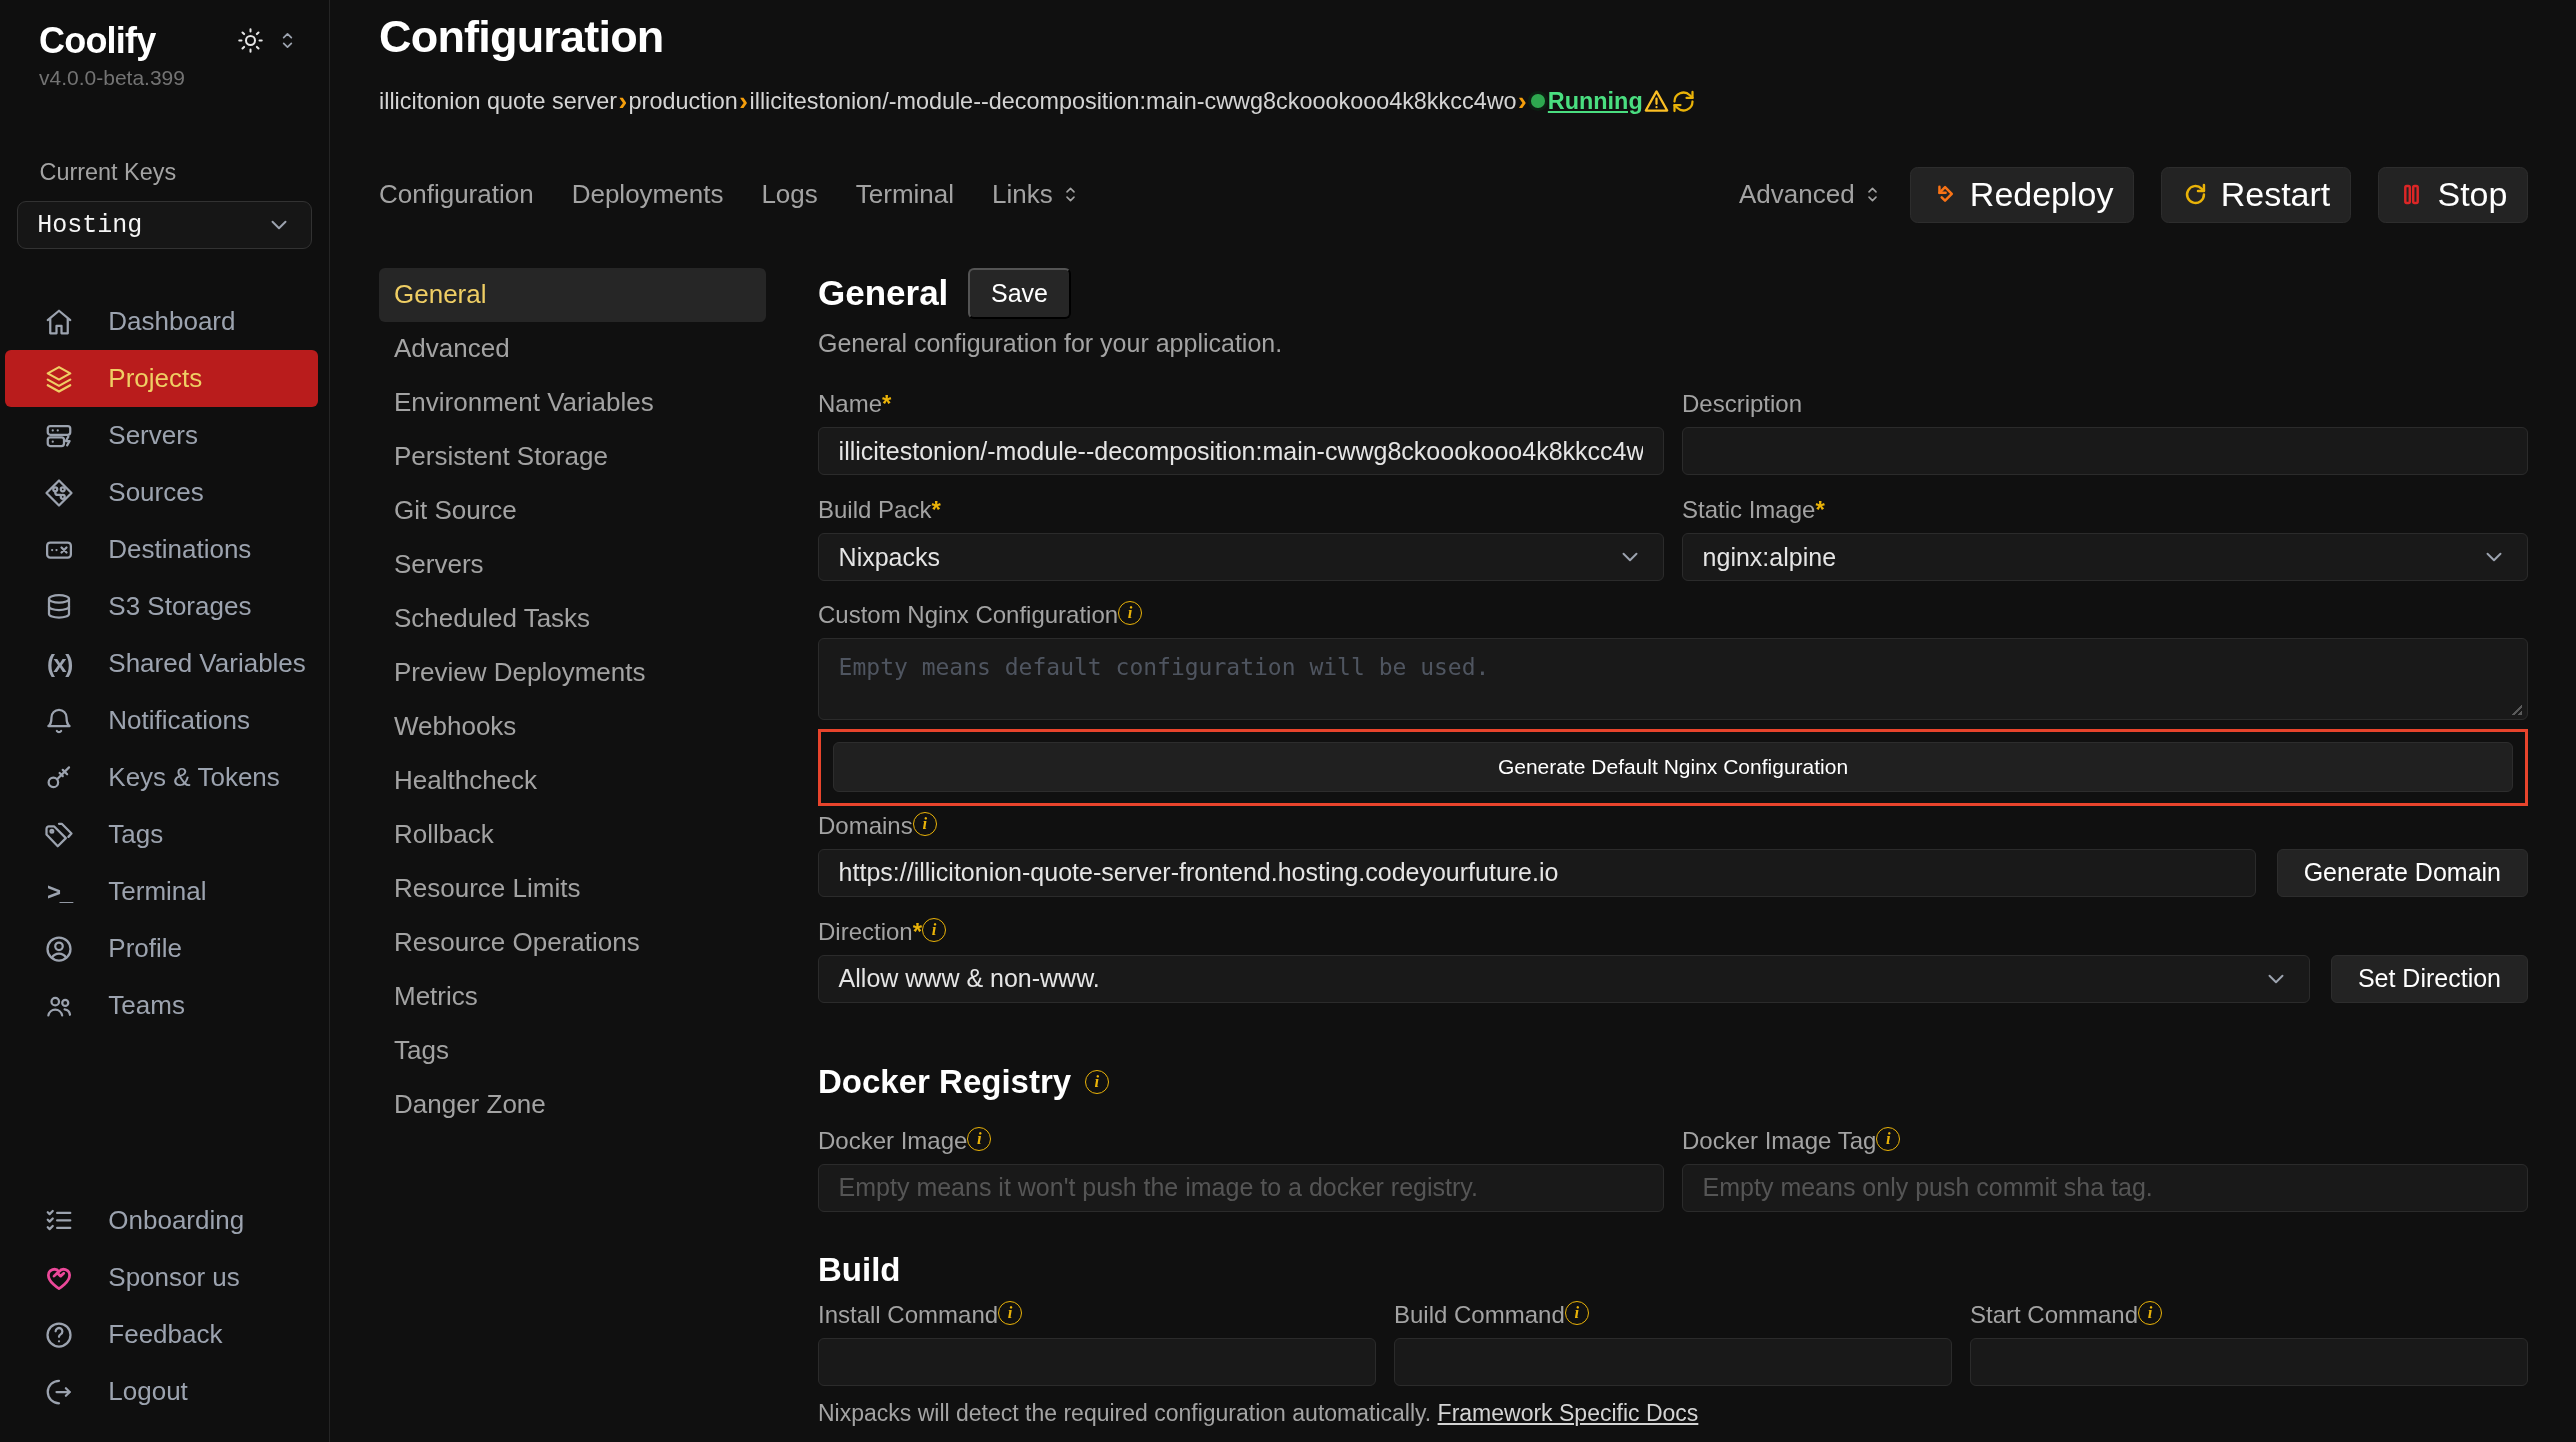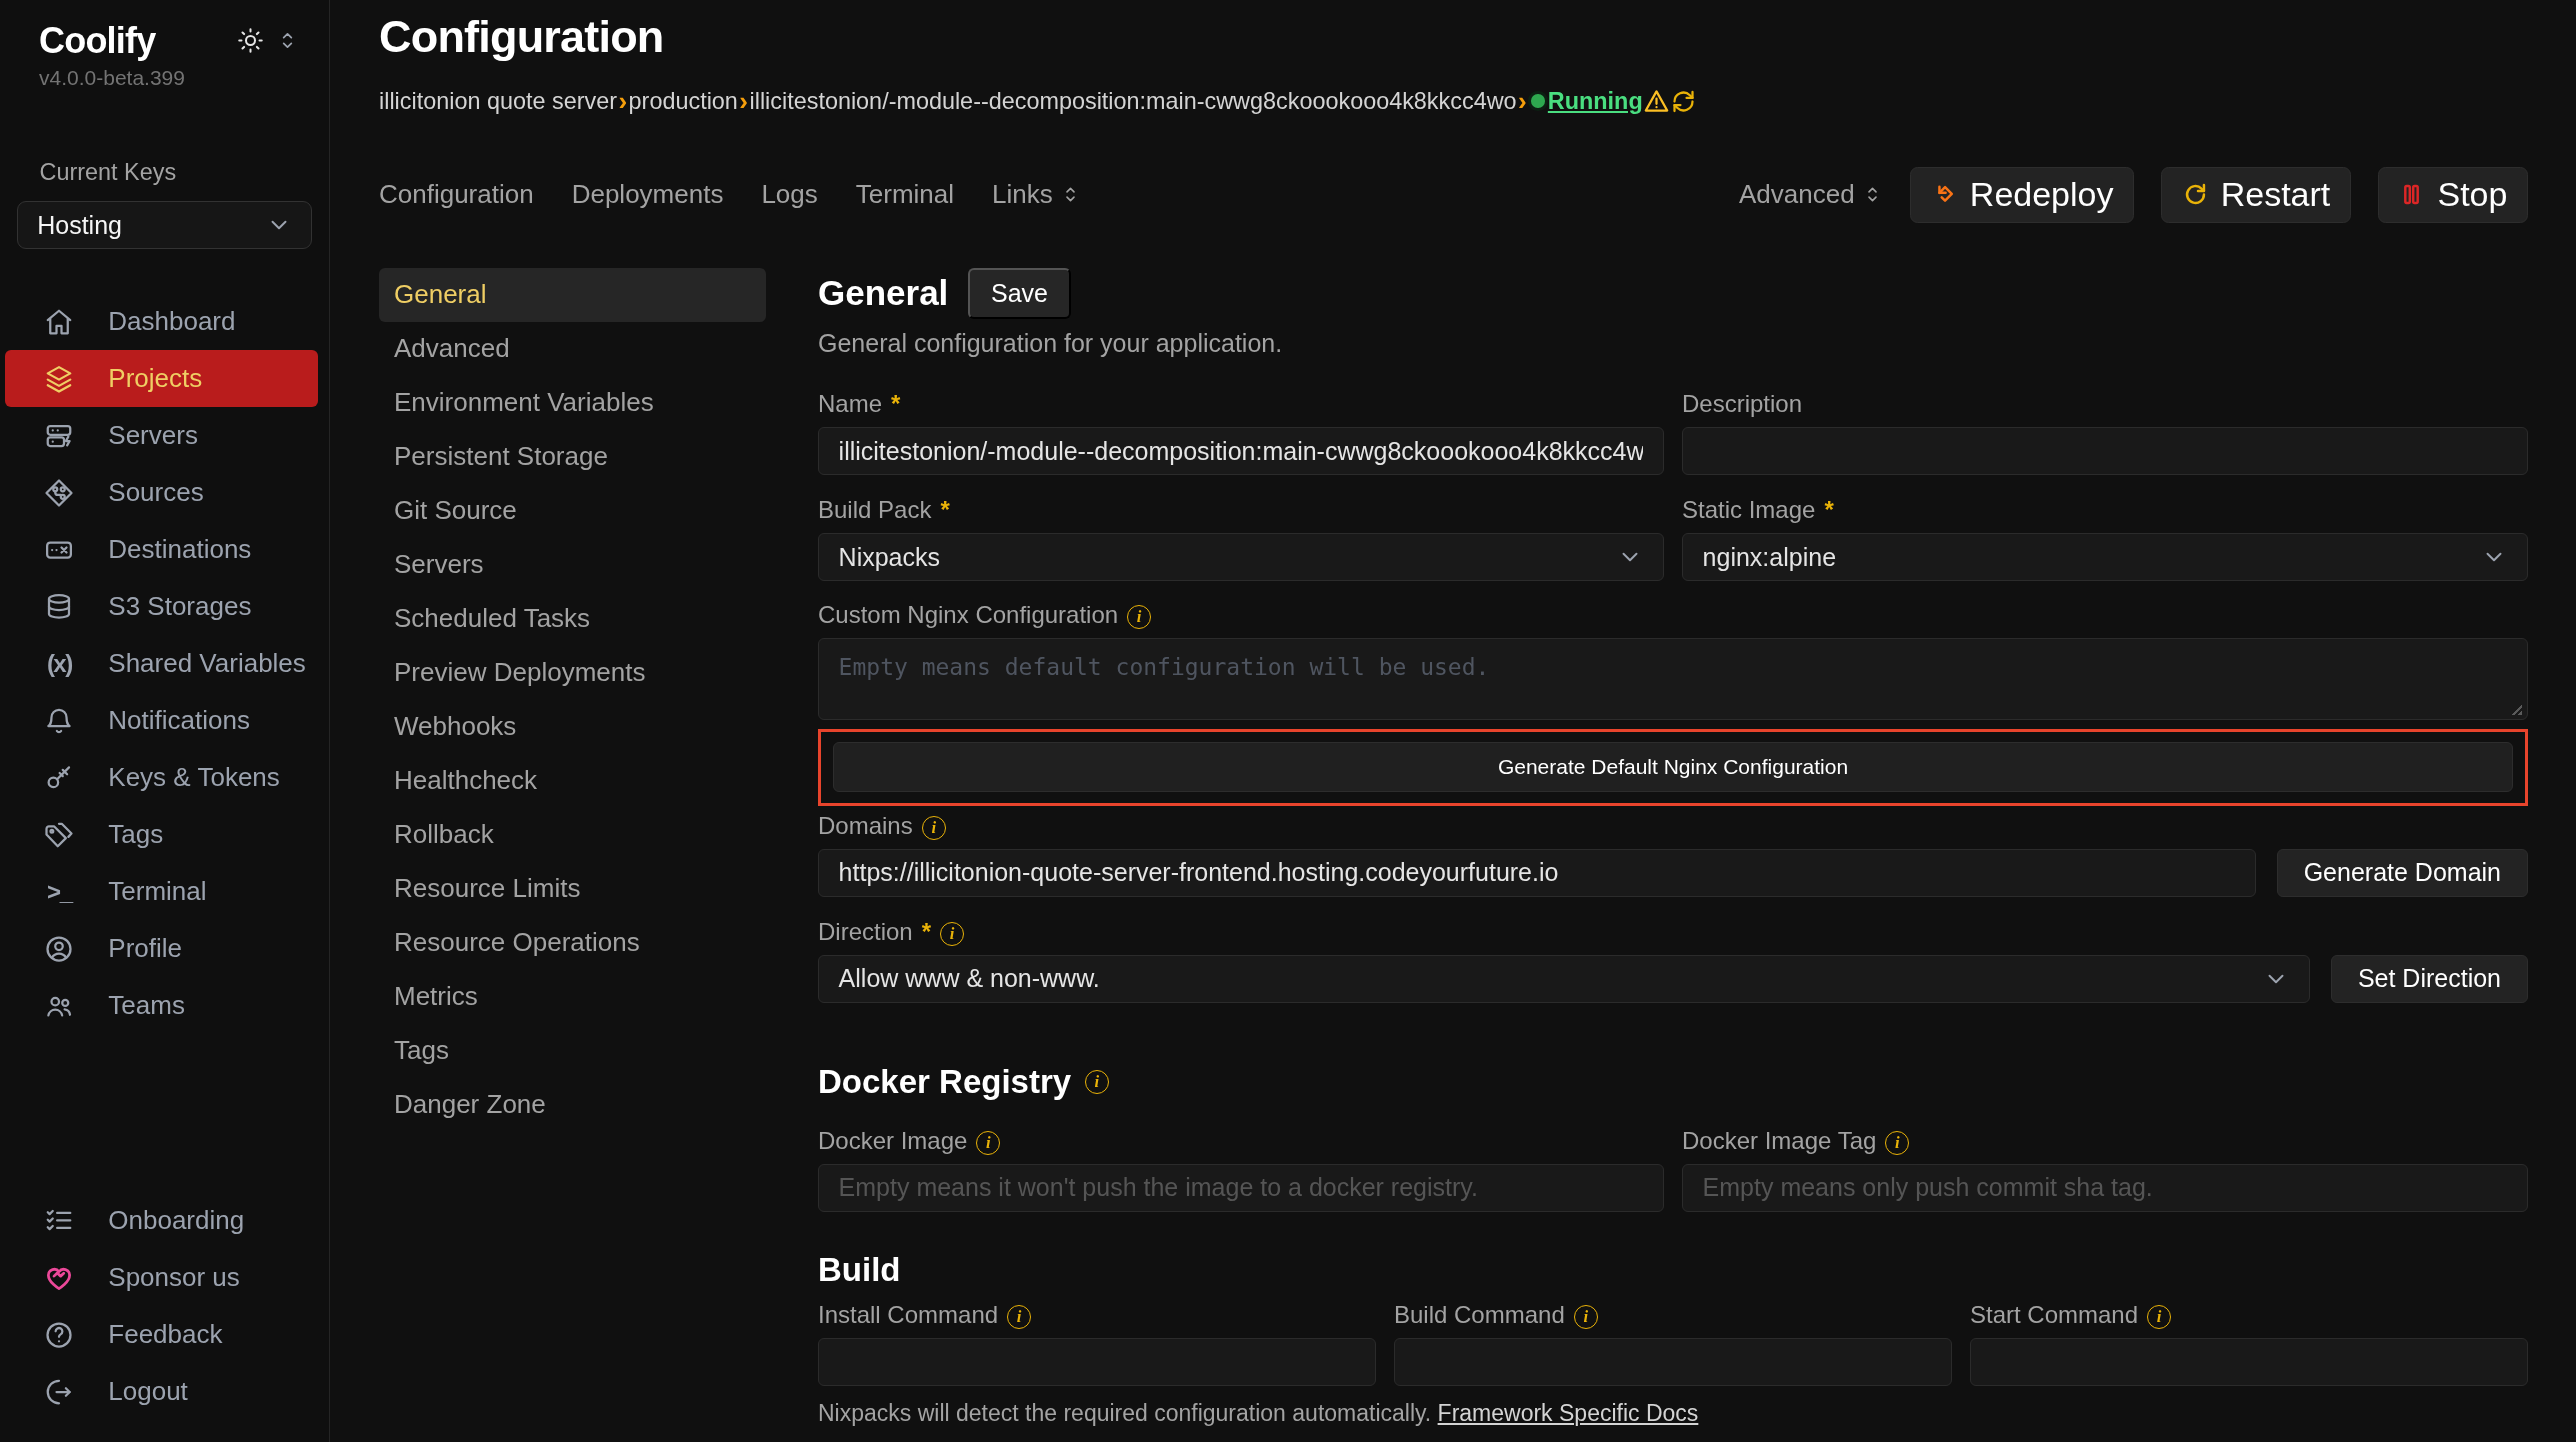"Hosting" .team-select span { font-family: none -> Liberation Mono, monospace }
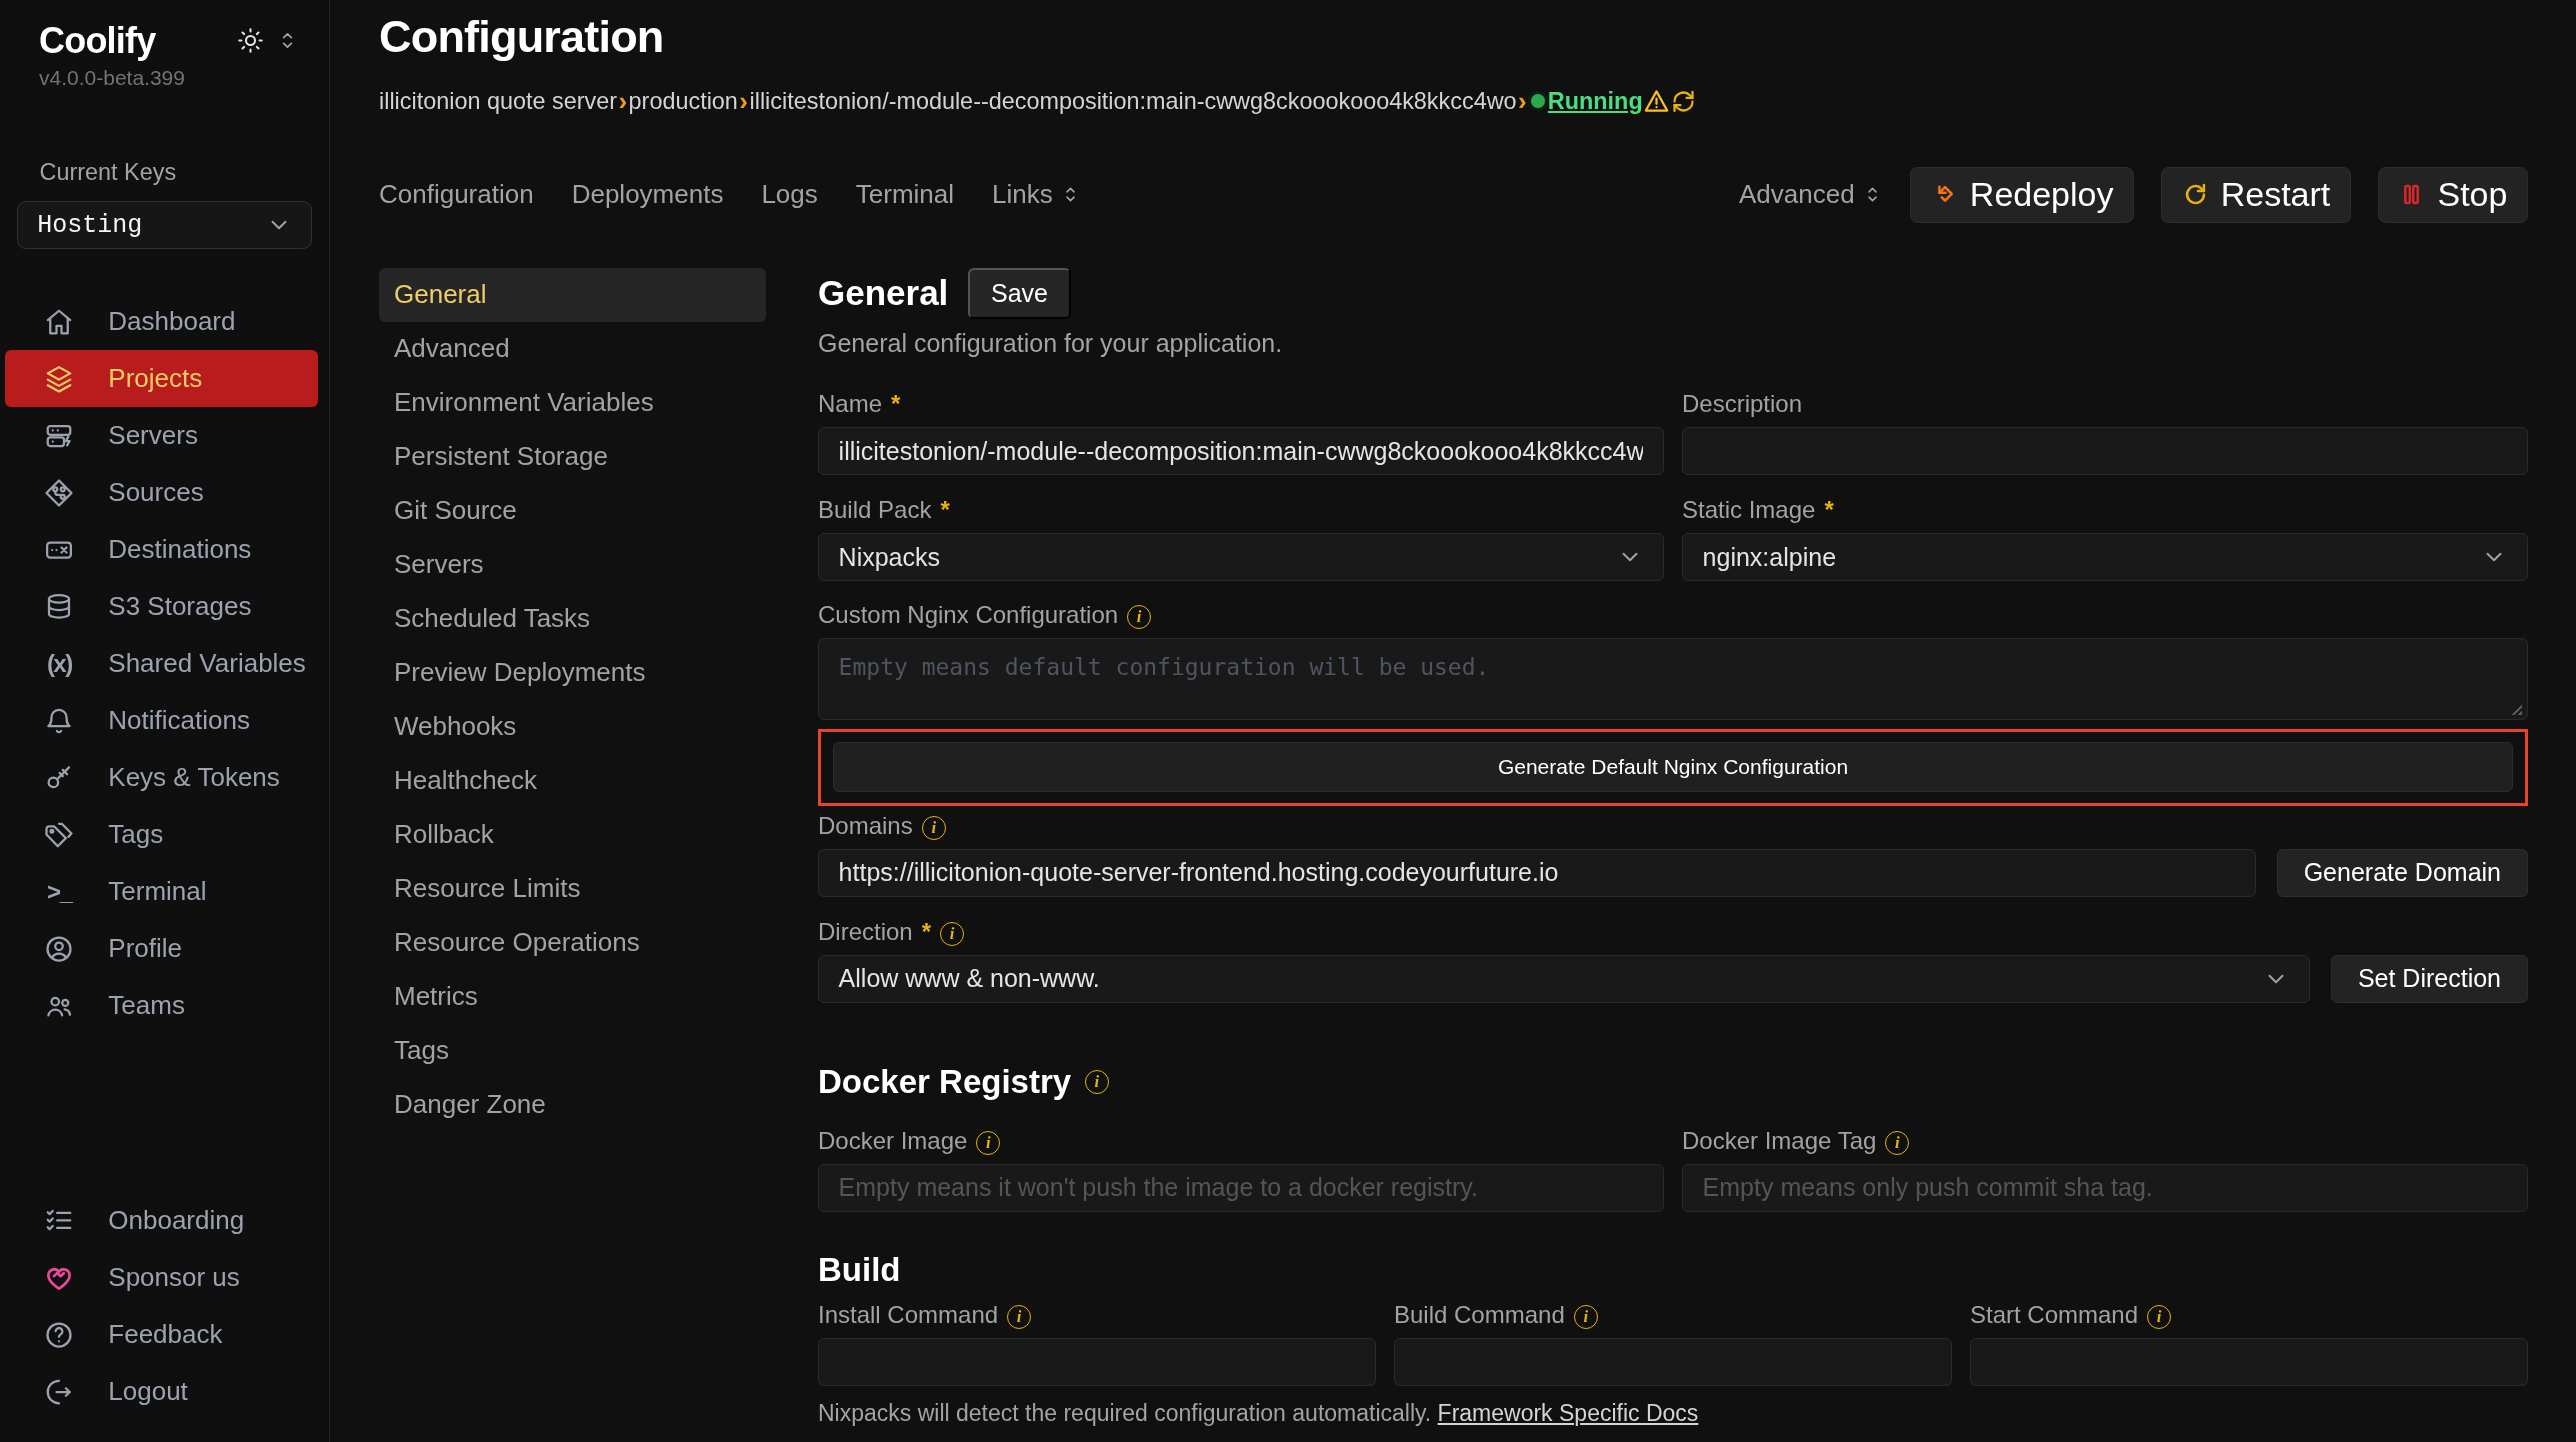"Name" .field-label { align-items: flex-end -> flex-start; gap: 9px -> none }
